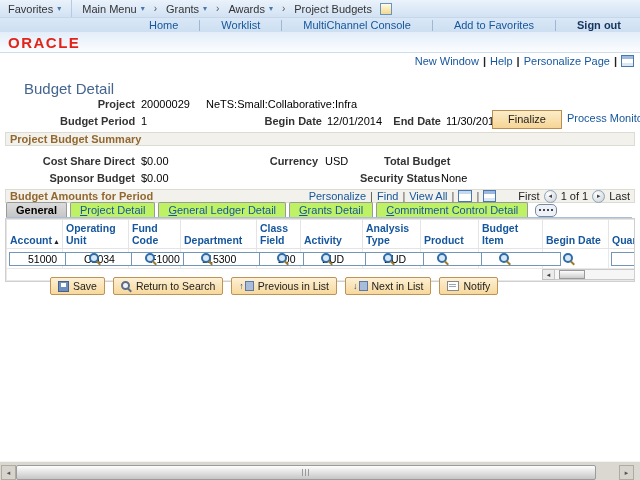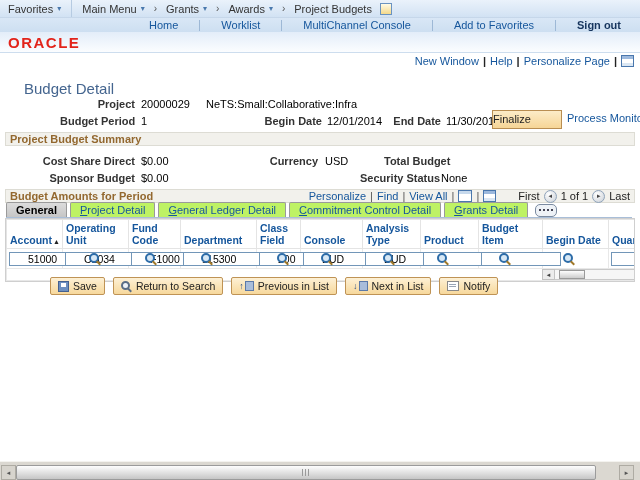"Finalize" .btn-finalize { text-align: left -> center }
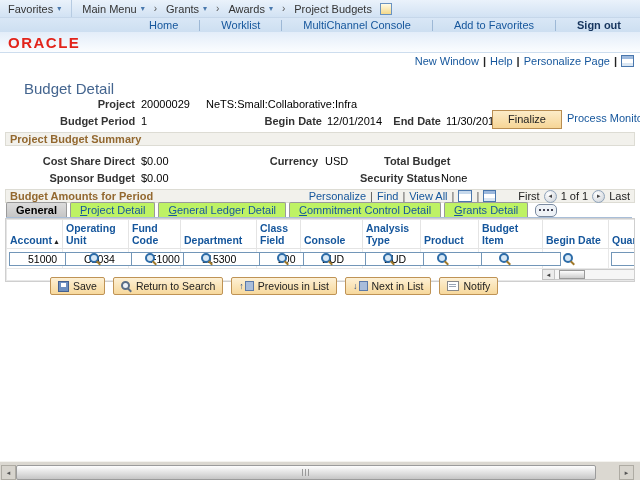"Commitment Control Detail" div.tab { order: before "Grants Detail" -> after "Grants Detail" }
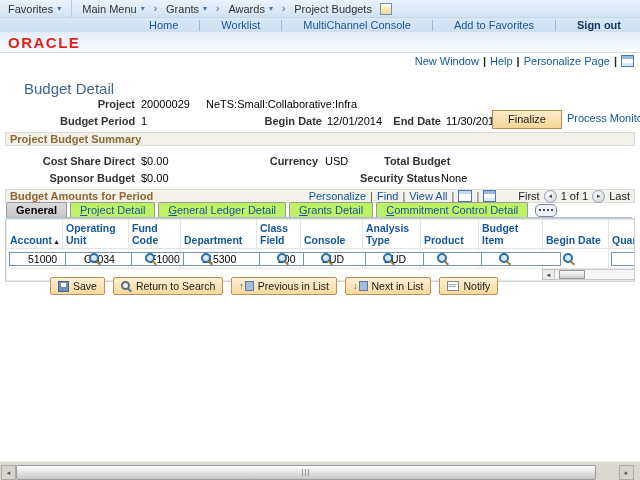"Console" span { text: Console -> Activity }
